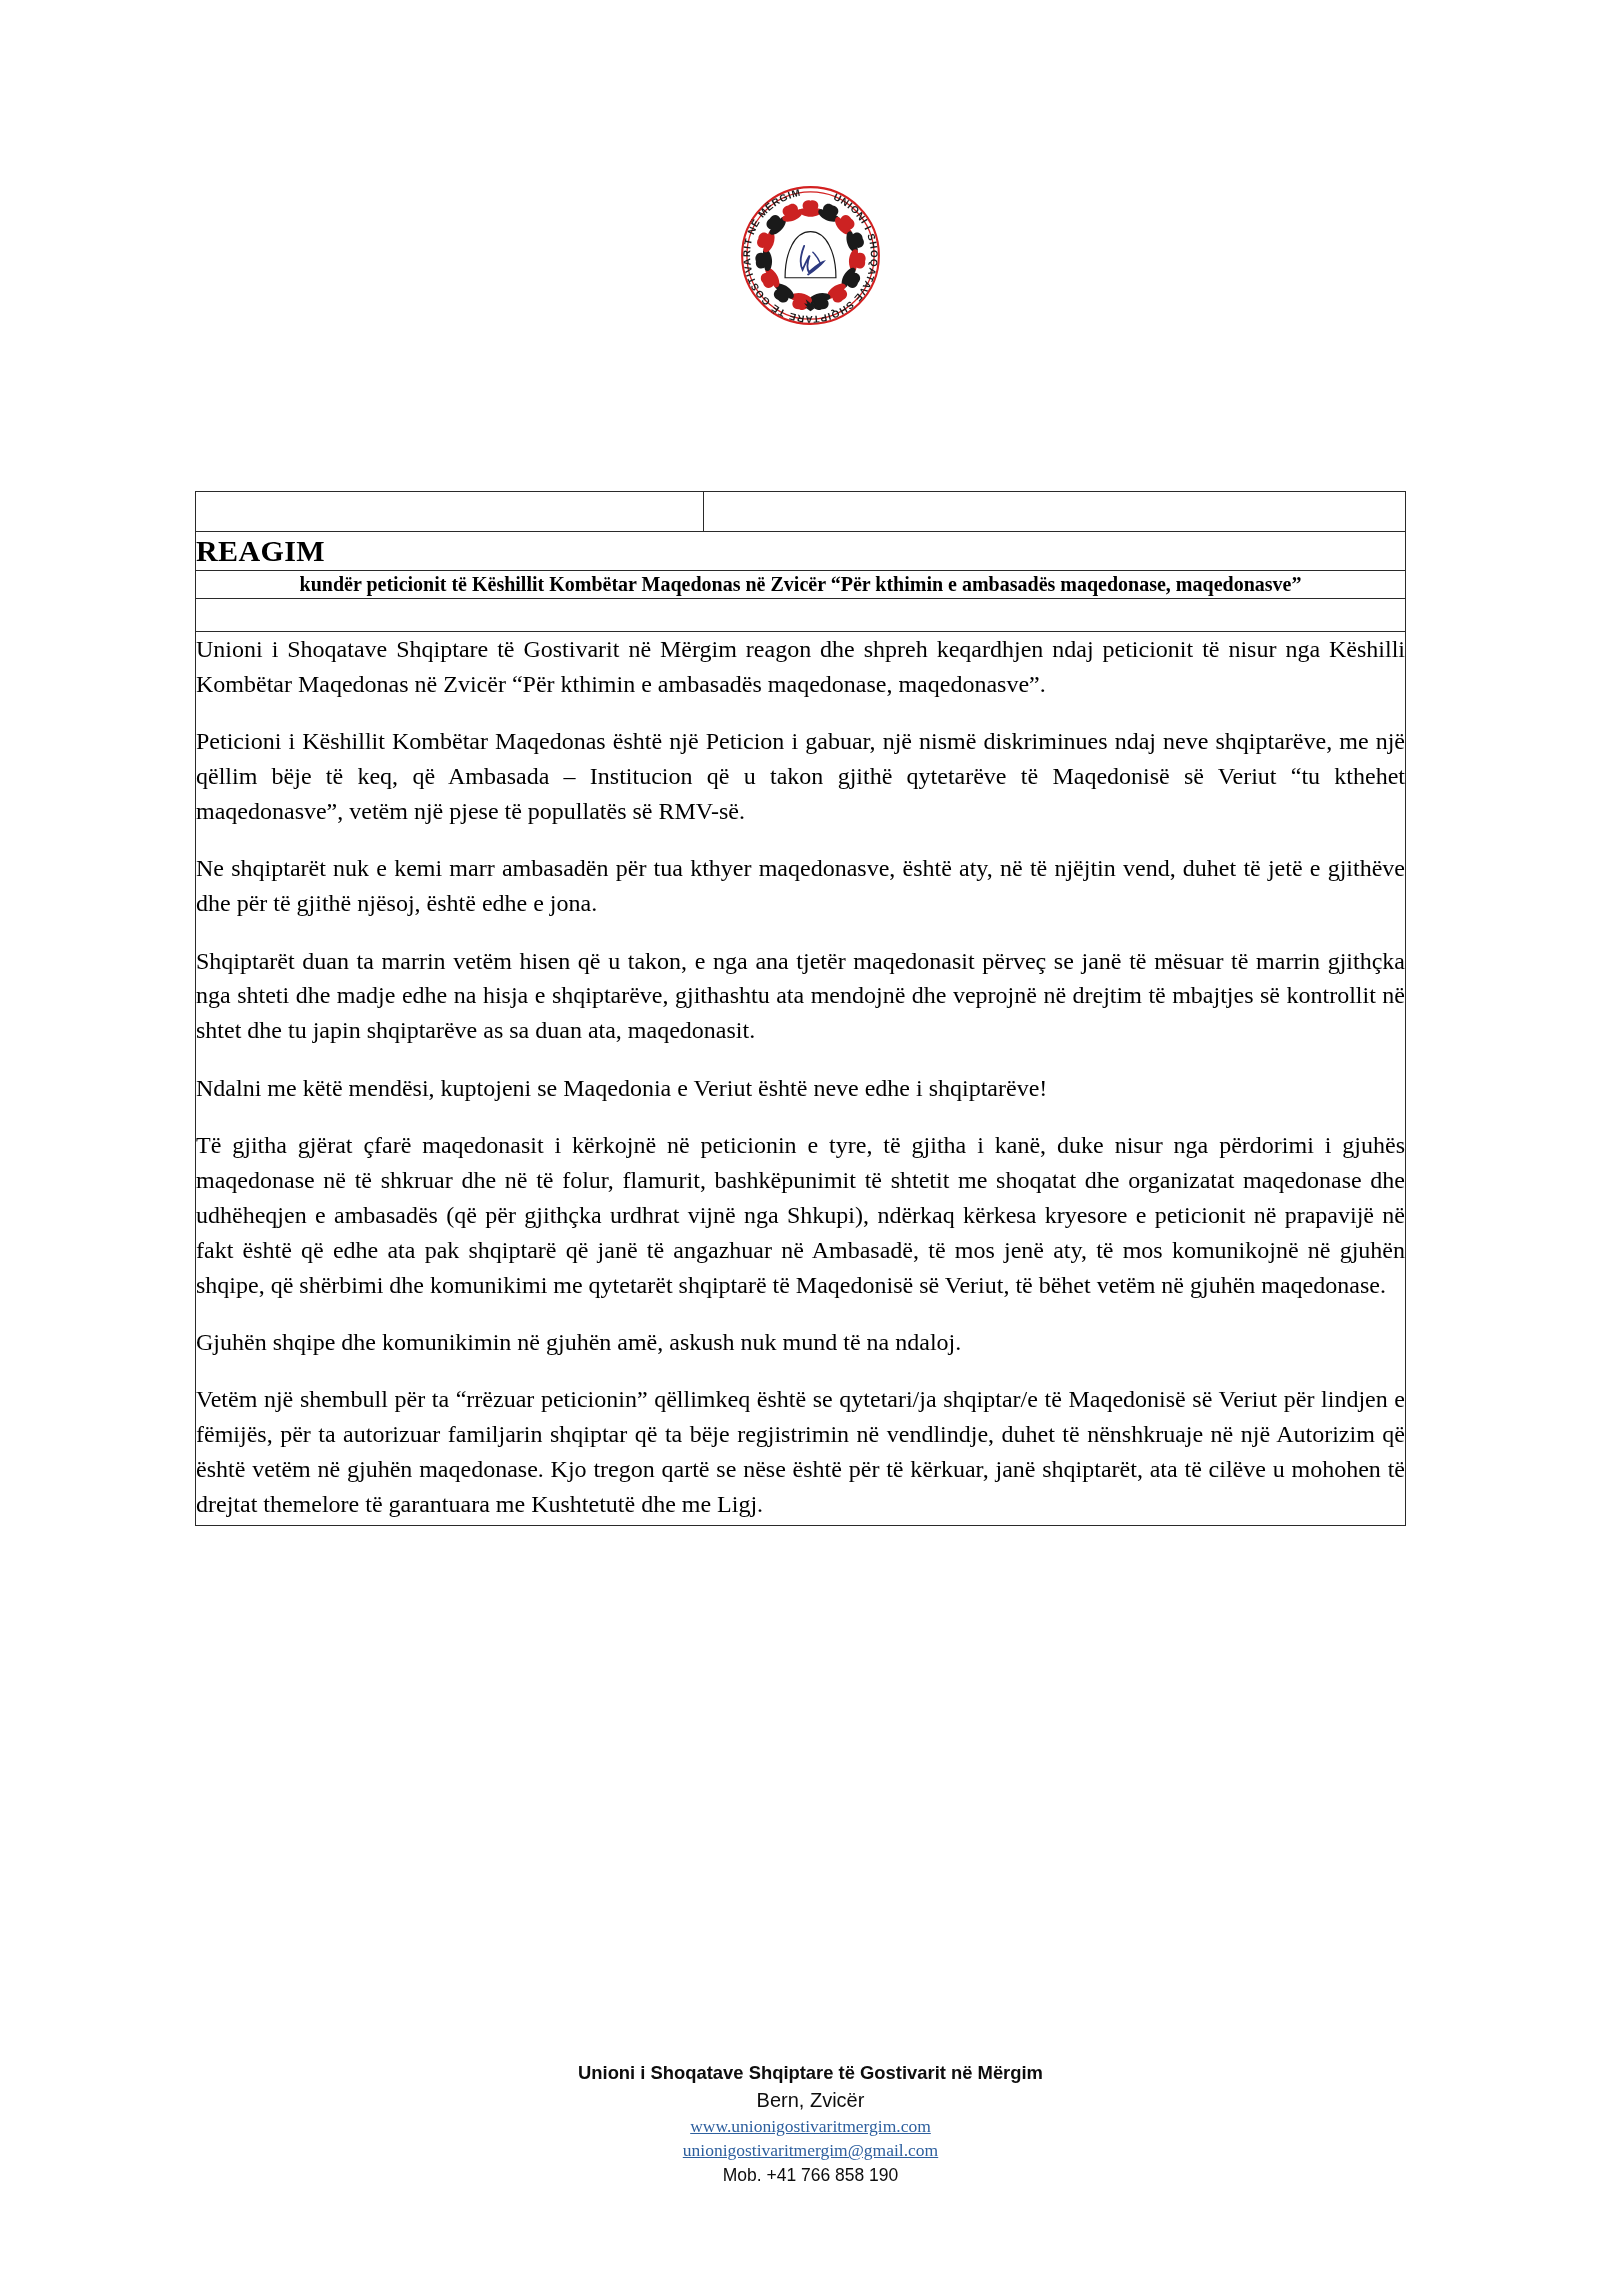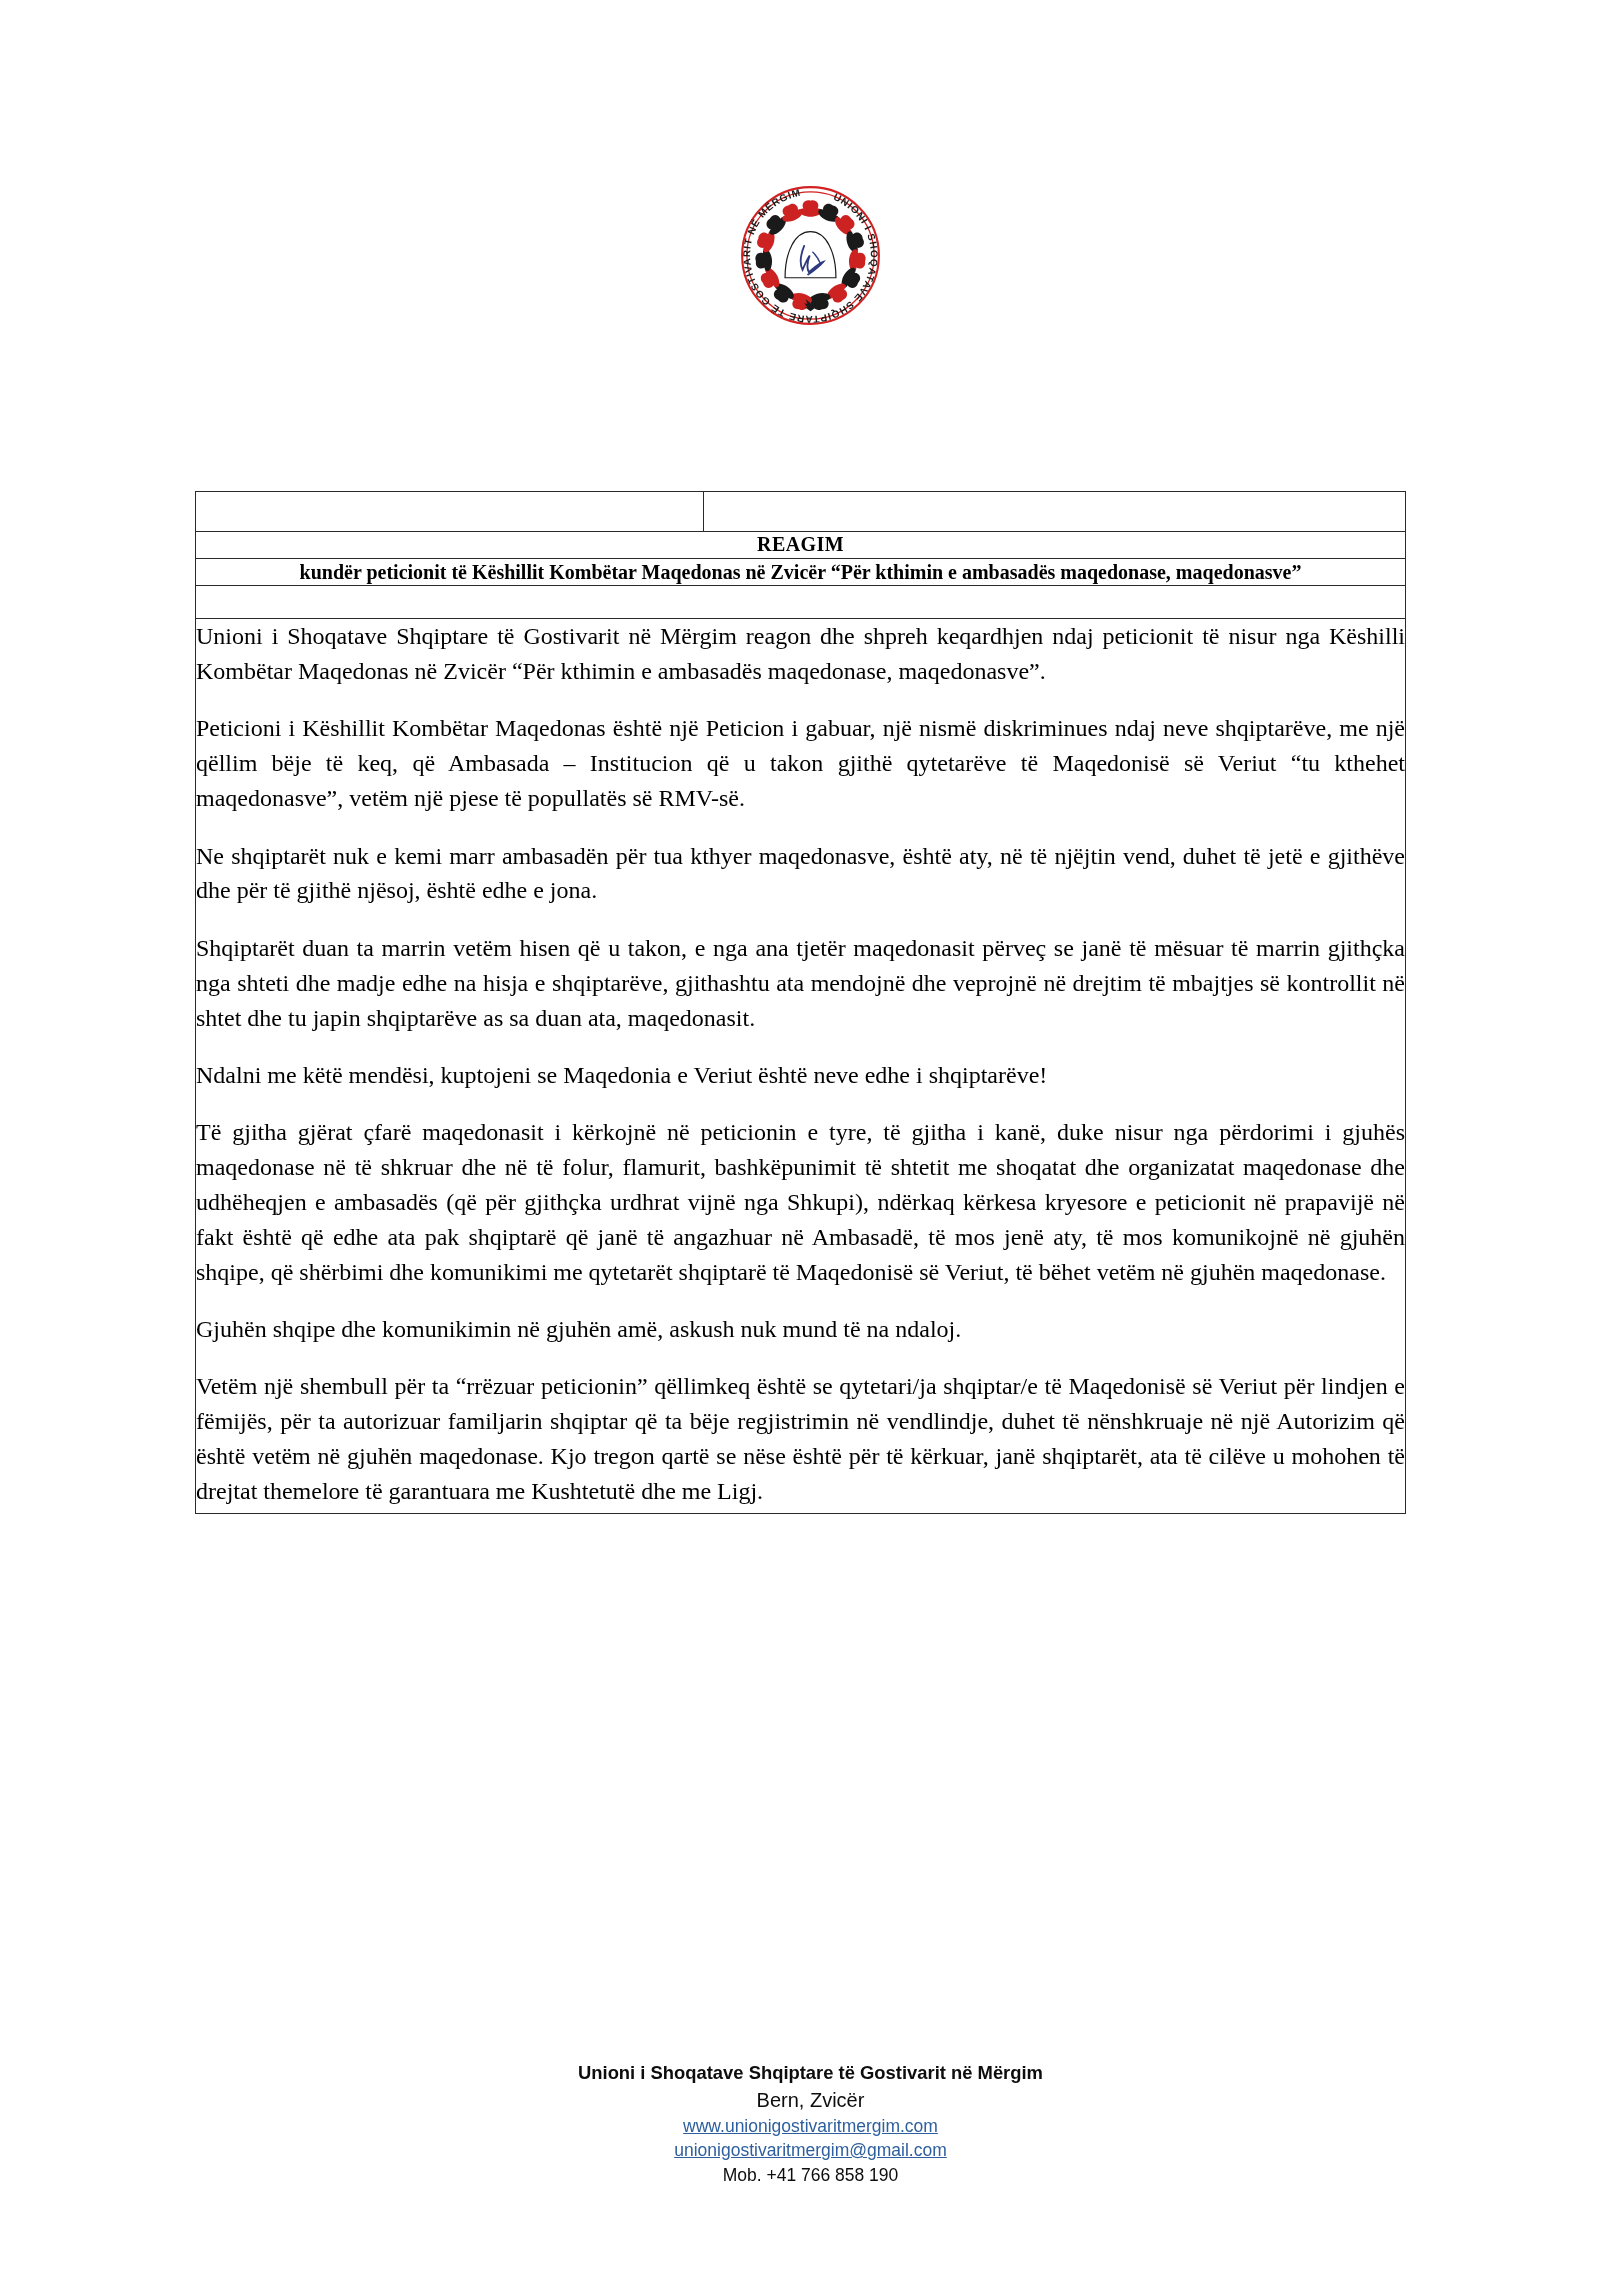"REAGIM" .title-cell { font-size: 20px -> 30px; text-align: center -> none }
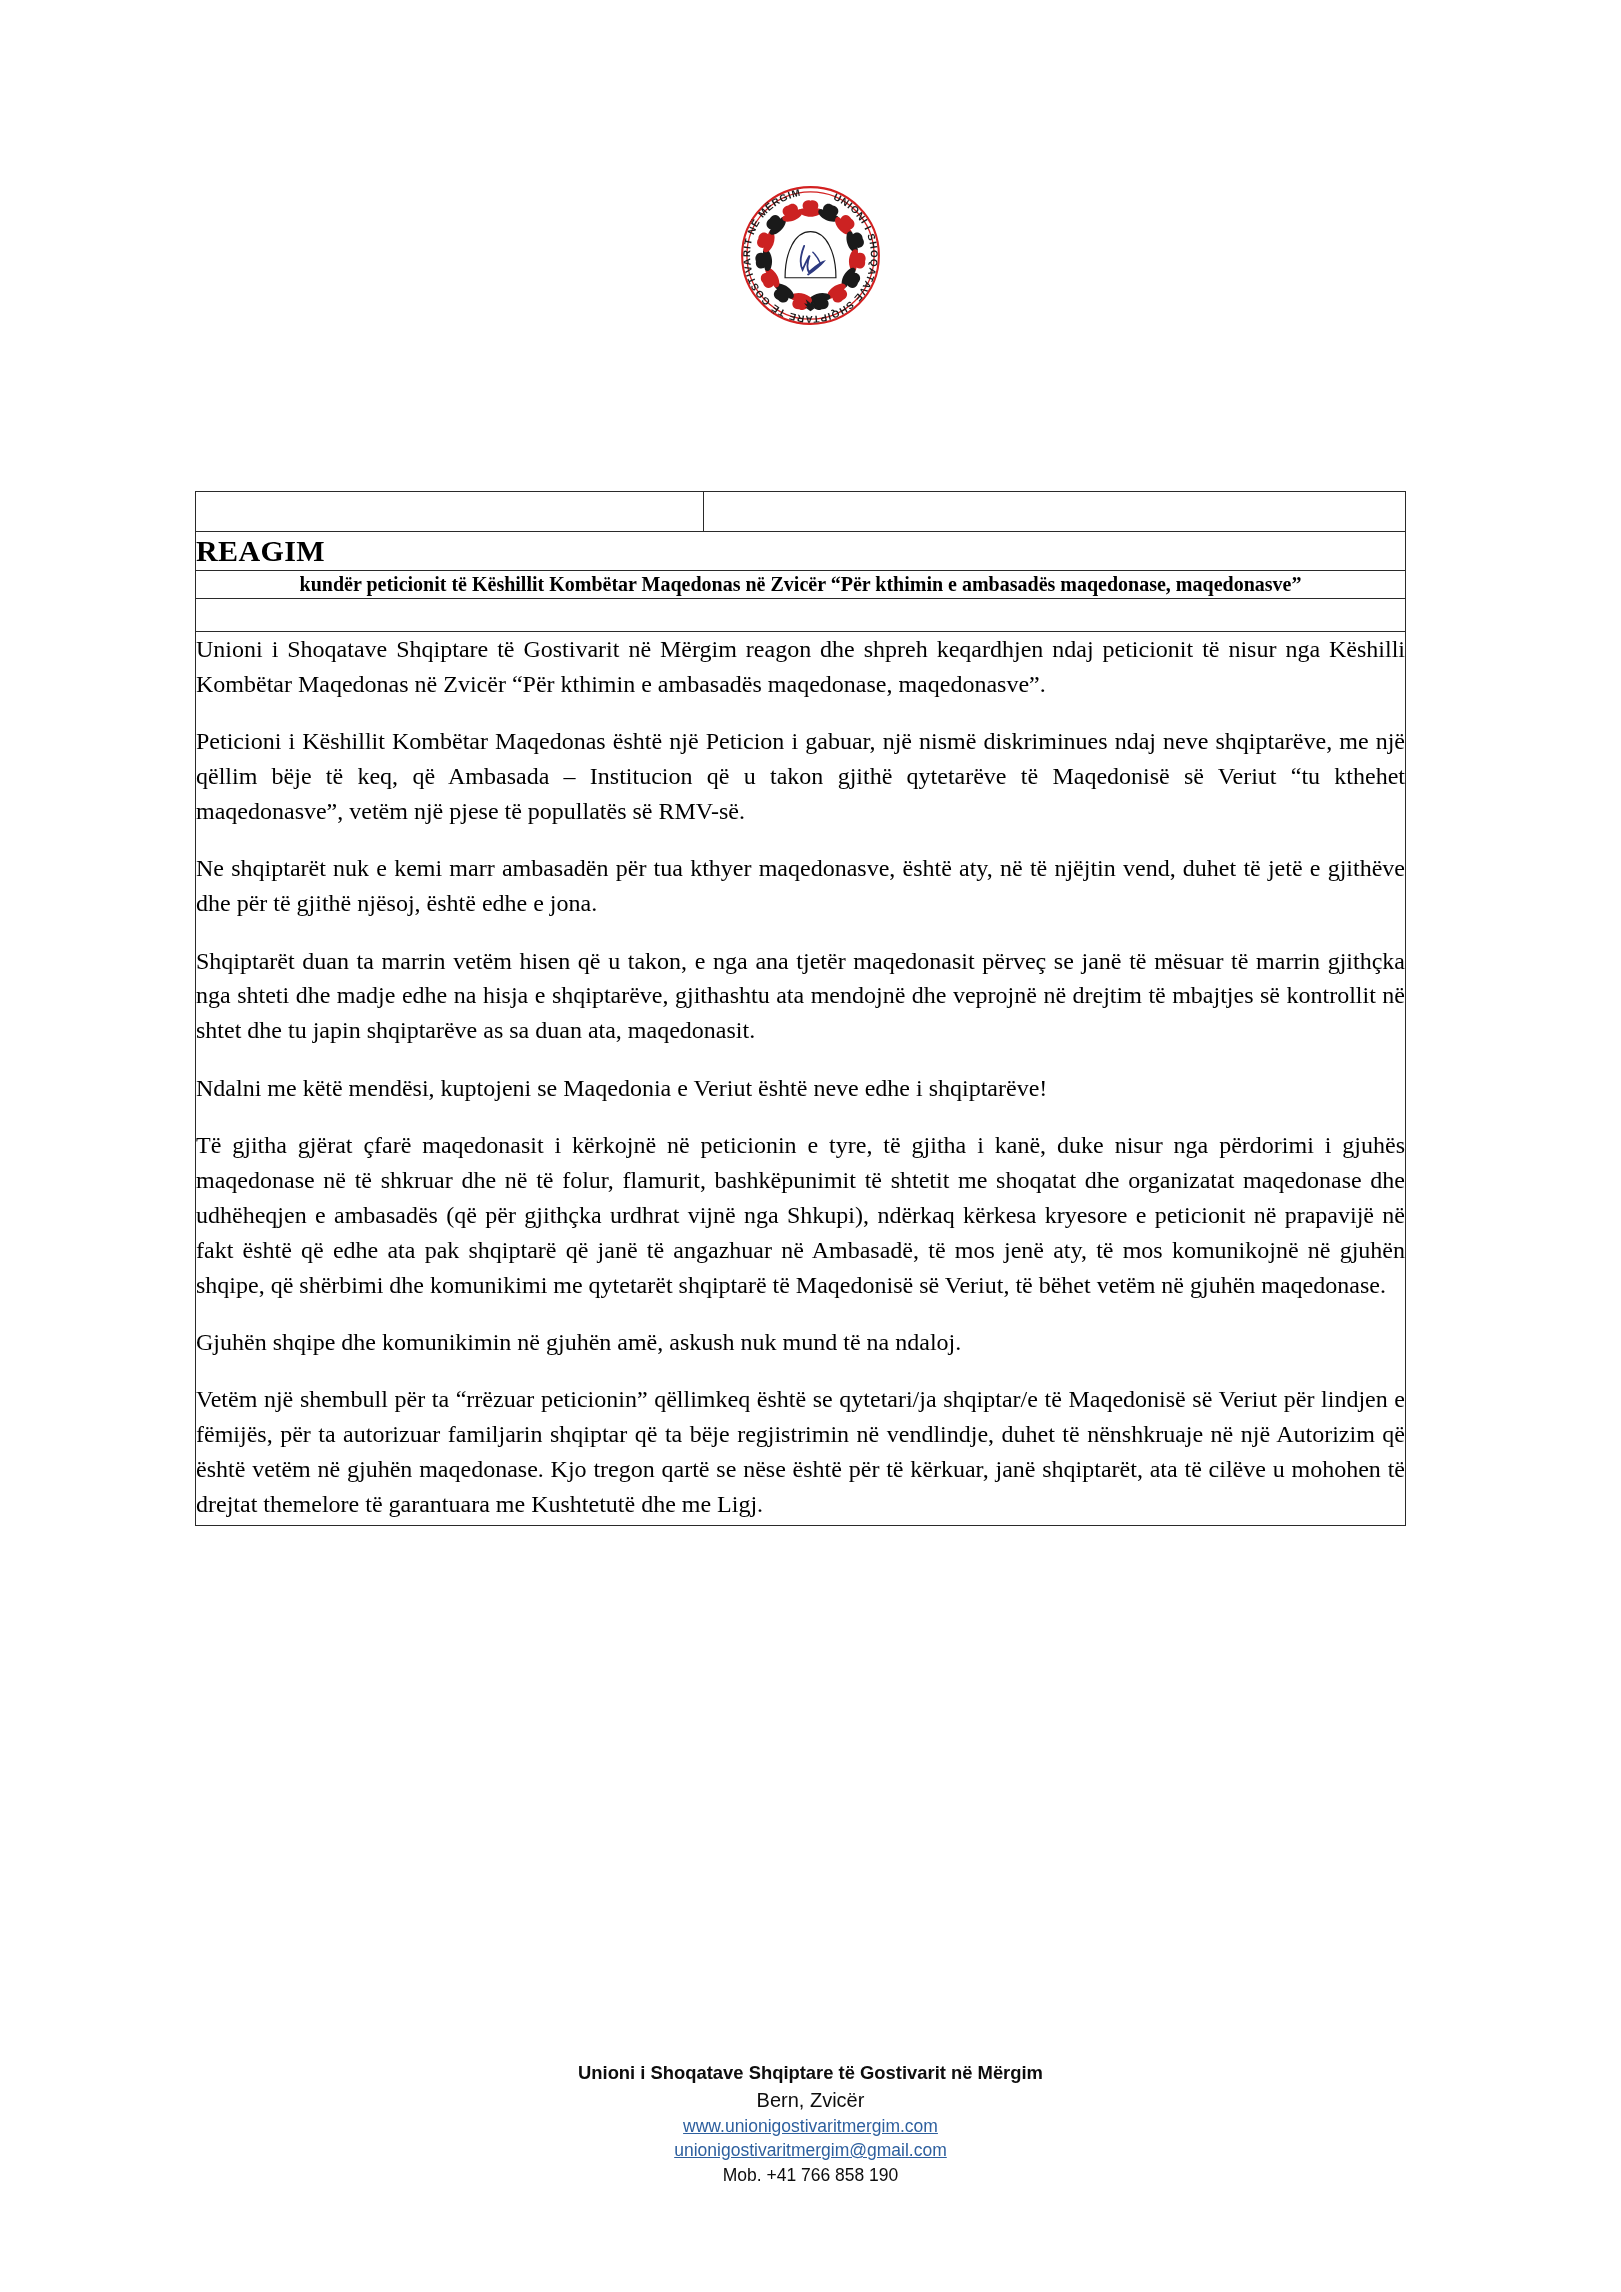"www.unionigostivaritmergim.com" .footer .link { font-family: none -> Liberation Serif, serif }
